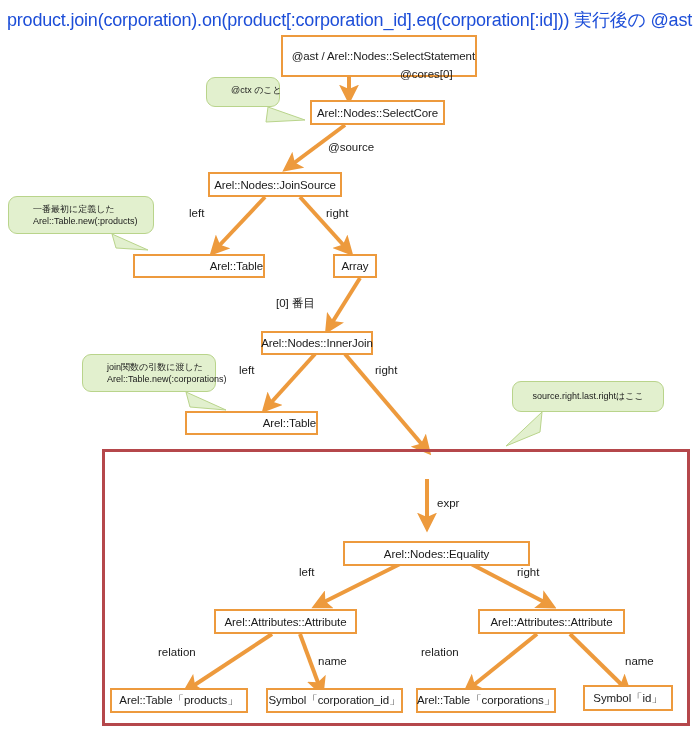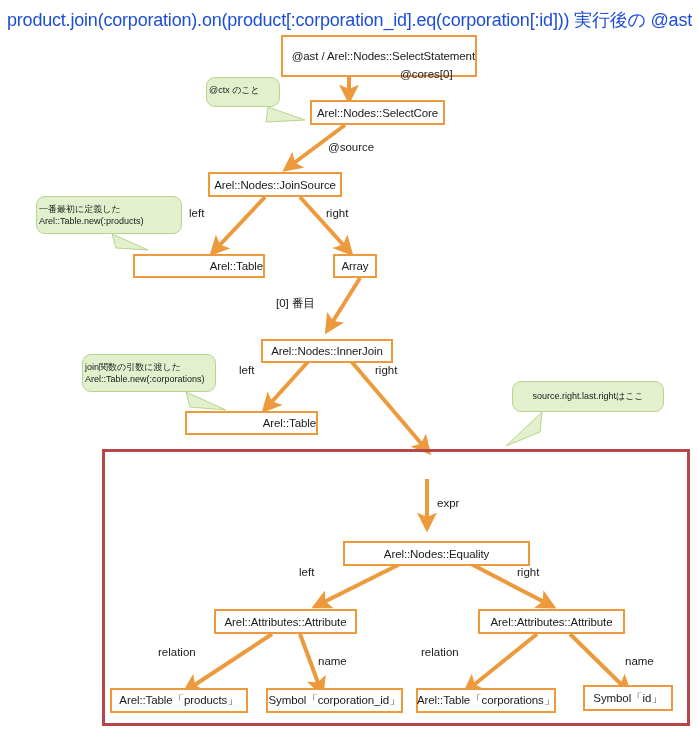"@ctx のこと" .callout { padding: 6px 2px -> 6px 24px }
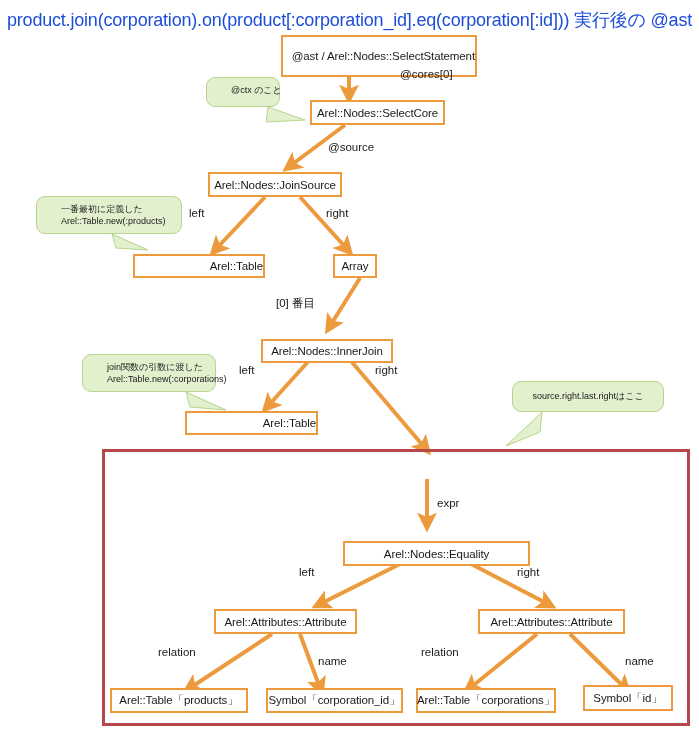"一番最初に定義した" div.callout { margin-left: 28px -> none }
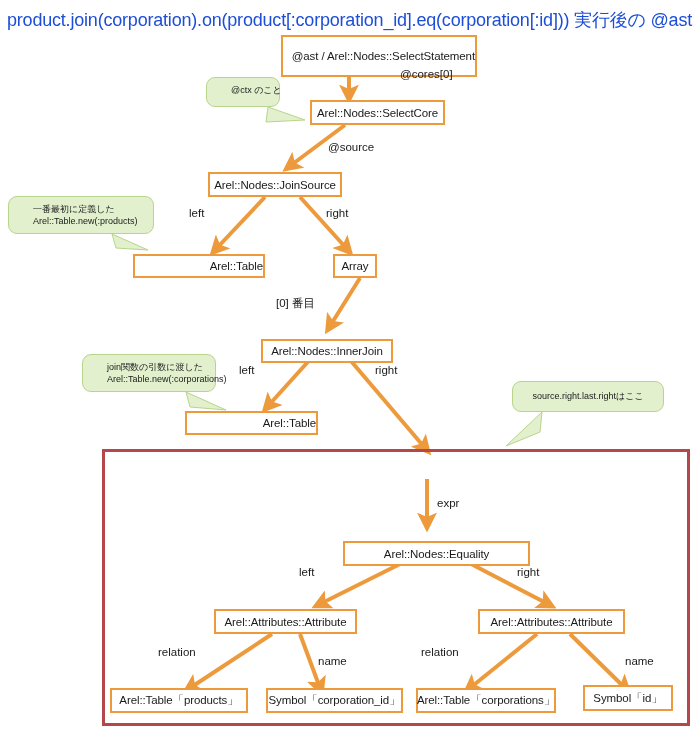"Arel::Nodes::InnerJoin" div.node { margin-top: 8px -> none; width: 132px -> 112px }
